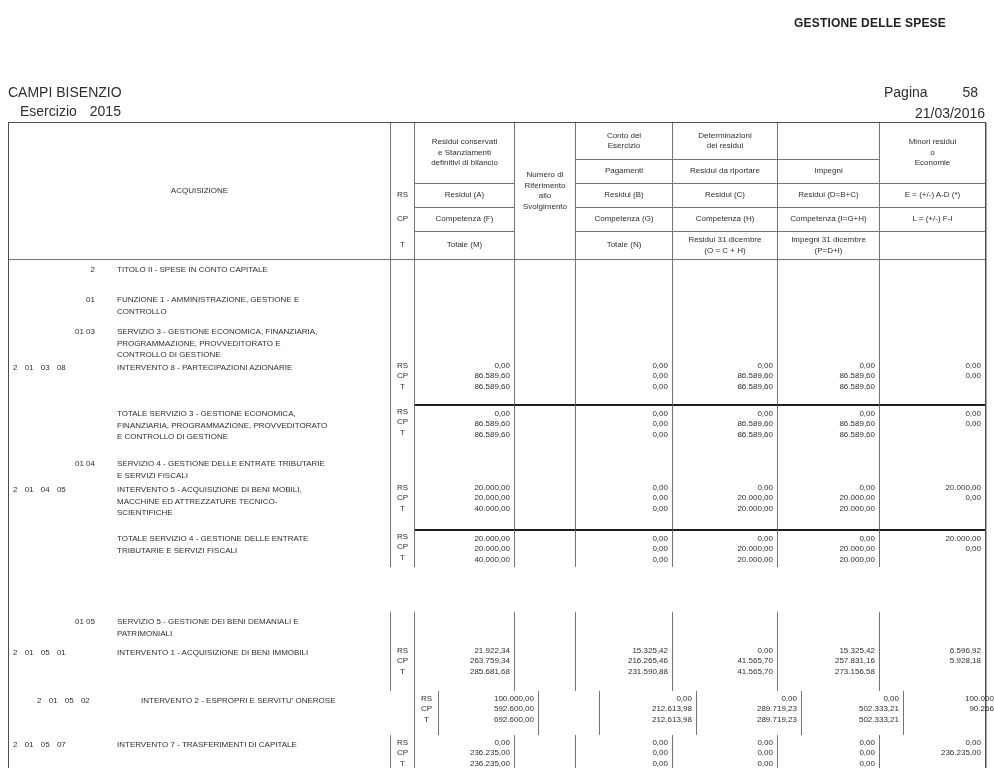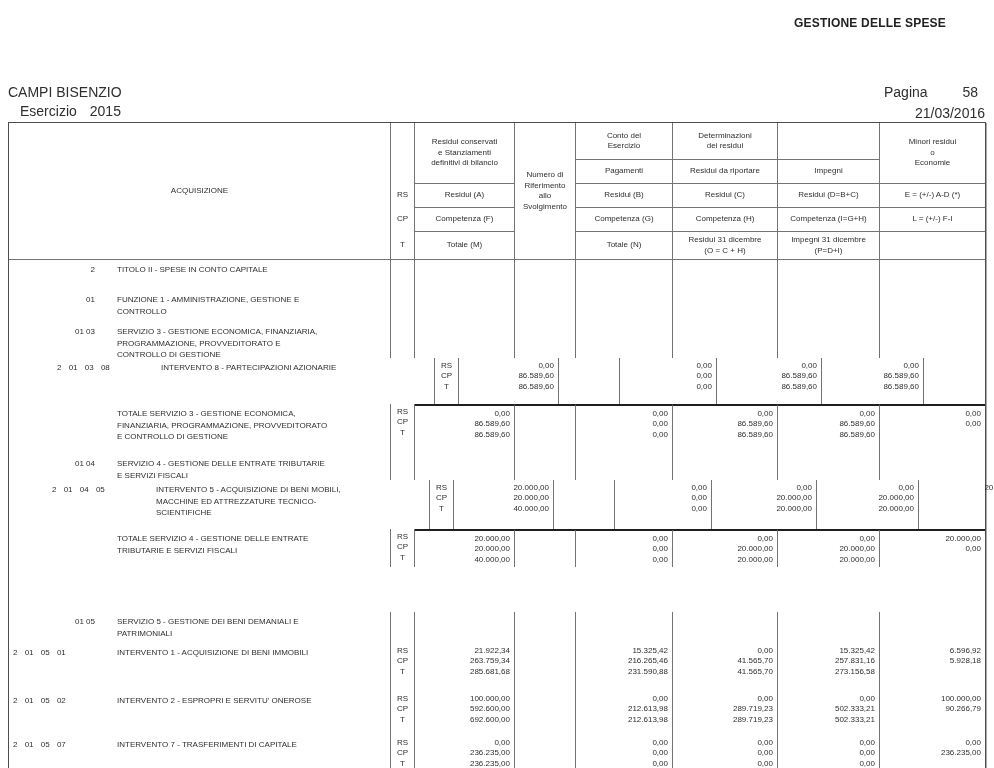"2 01 03 08" div.trow { margin-left: 44px -> none }
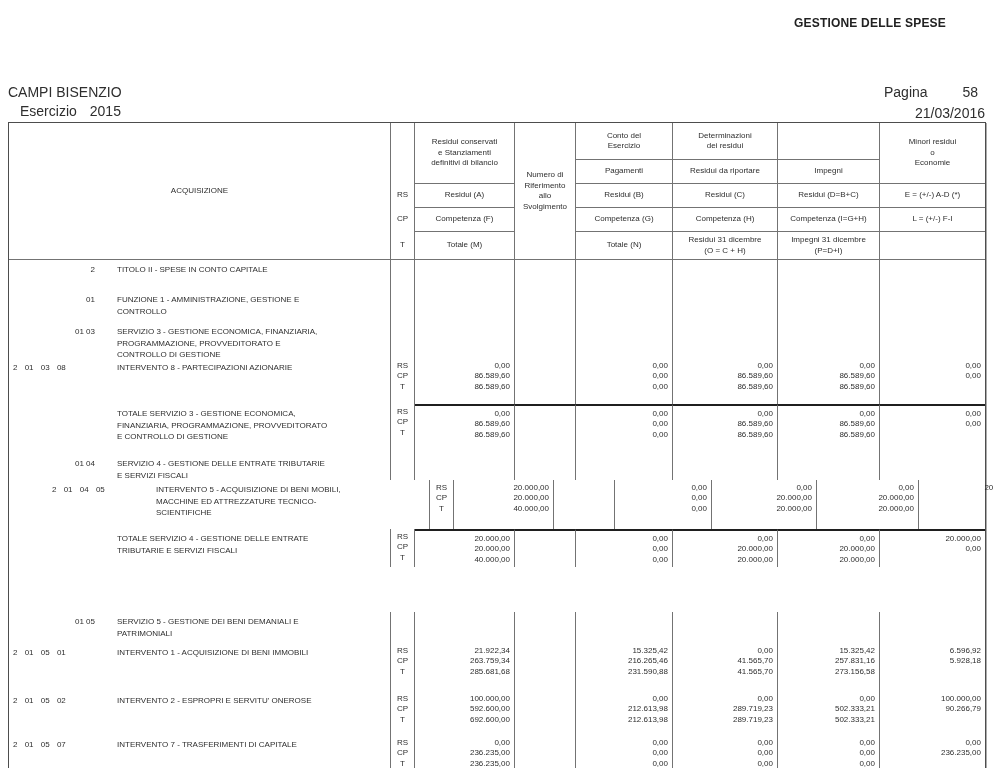"2 01 04 05" div.trow { margin-left: 39px -> none }
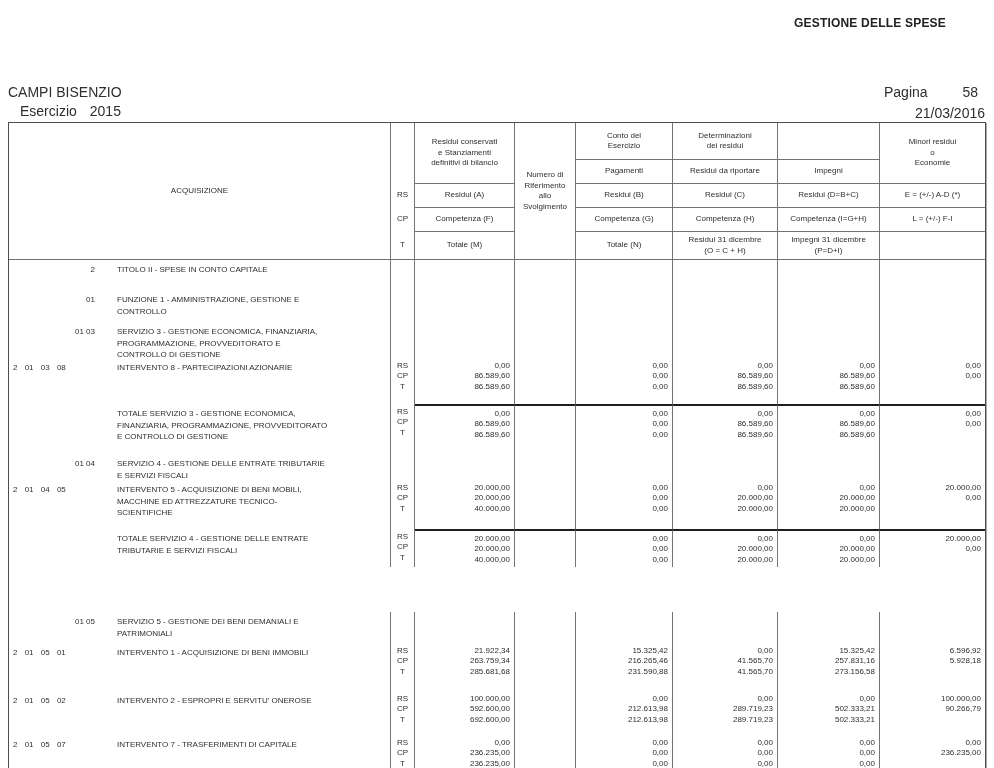"2 01 05 02" div.trow { margin-left: none -> 24px }
